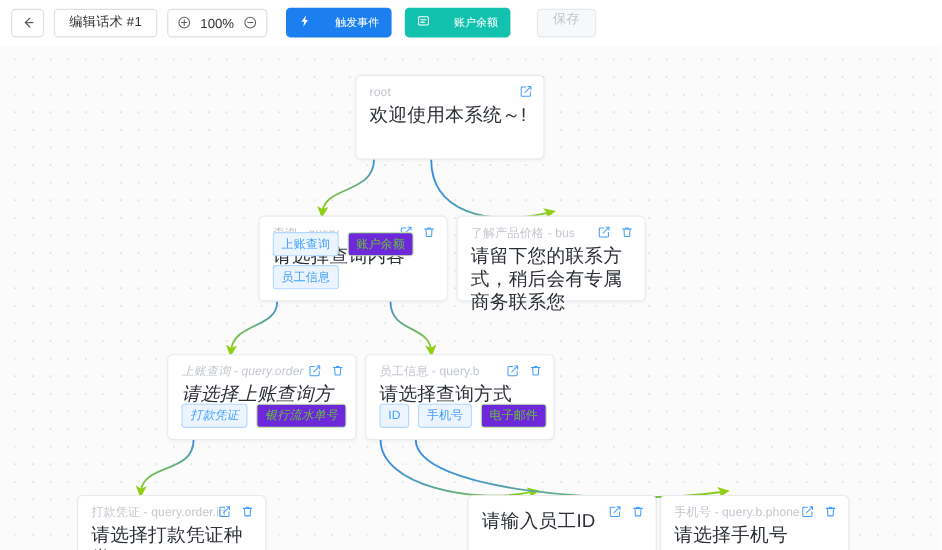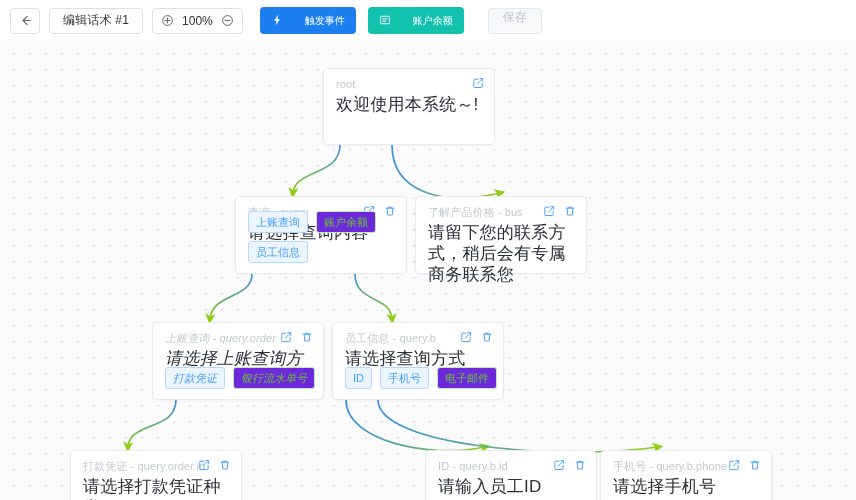"ID - query.b.id" div.node-key { html: <div>ID - query.b.id</div> -> none }
